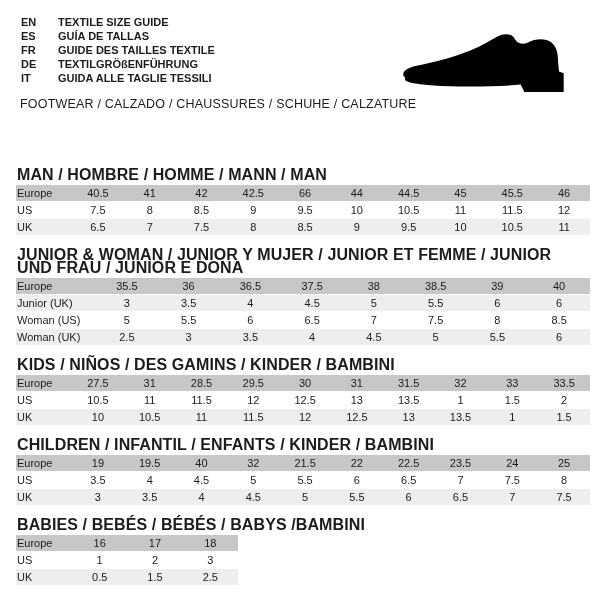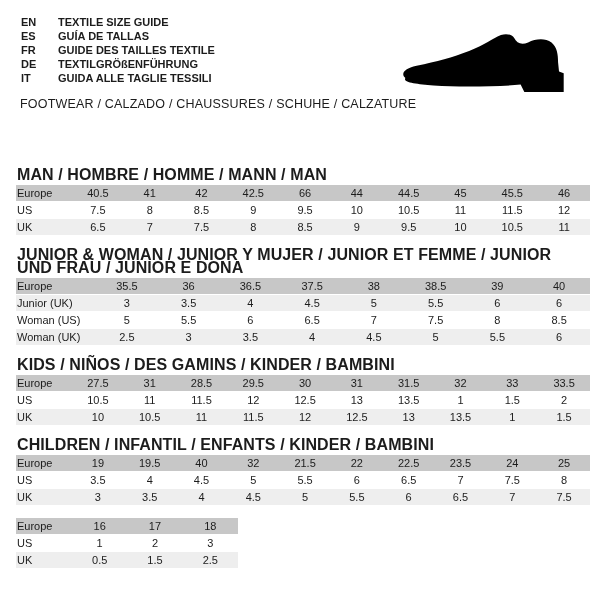"BABIES / BEBÉS / BÉBÉS" div.section-title { html: none -> <div>BABIES / BEBÉS / BÉBÉS / BABYS /BAMBINI</div> }
